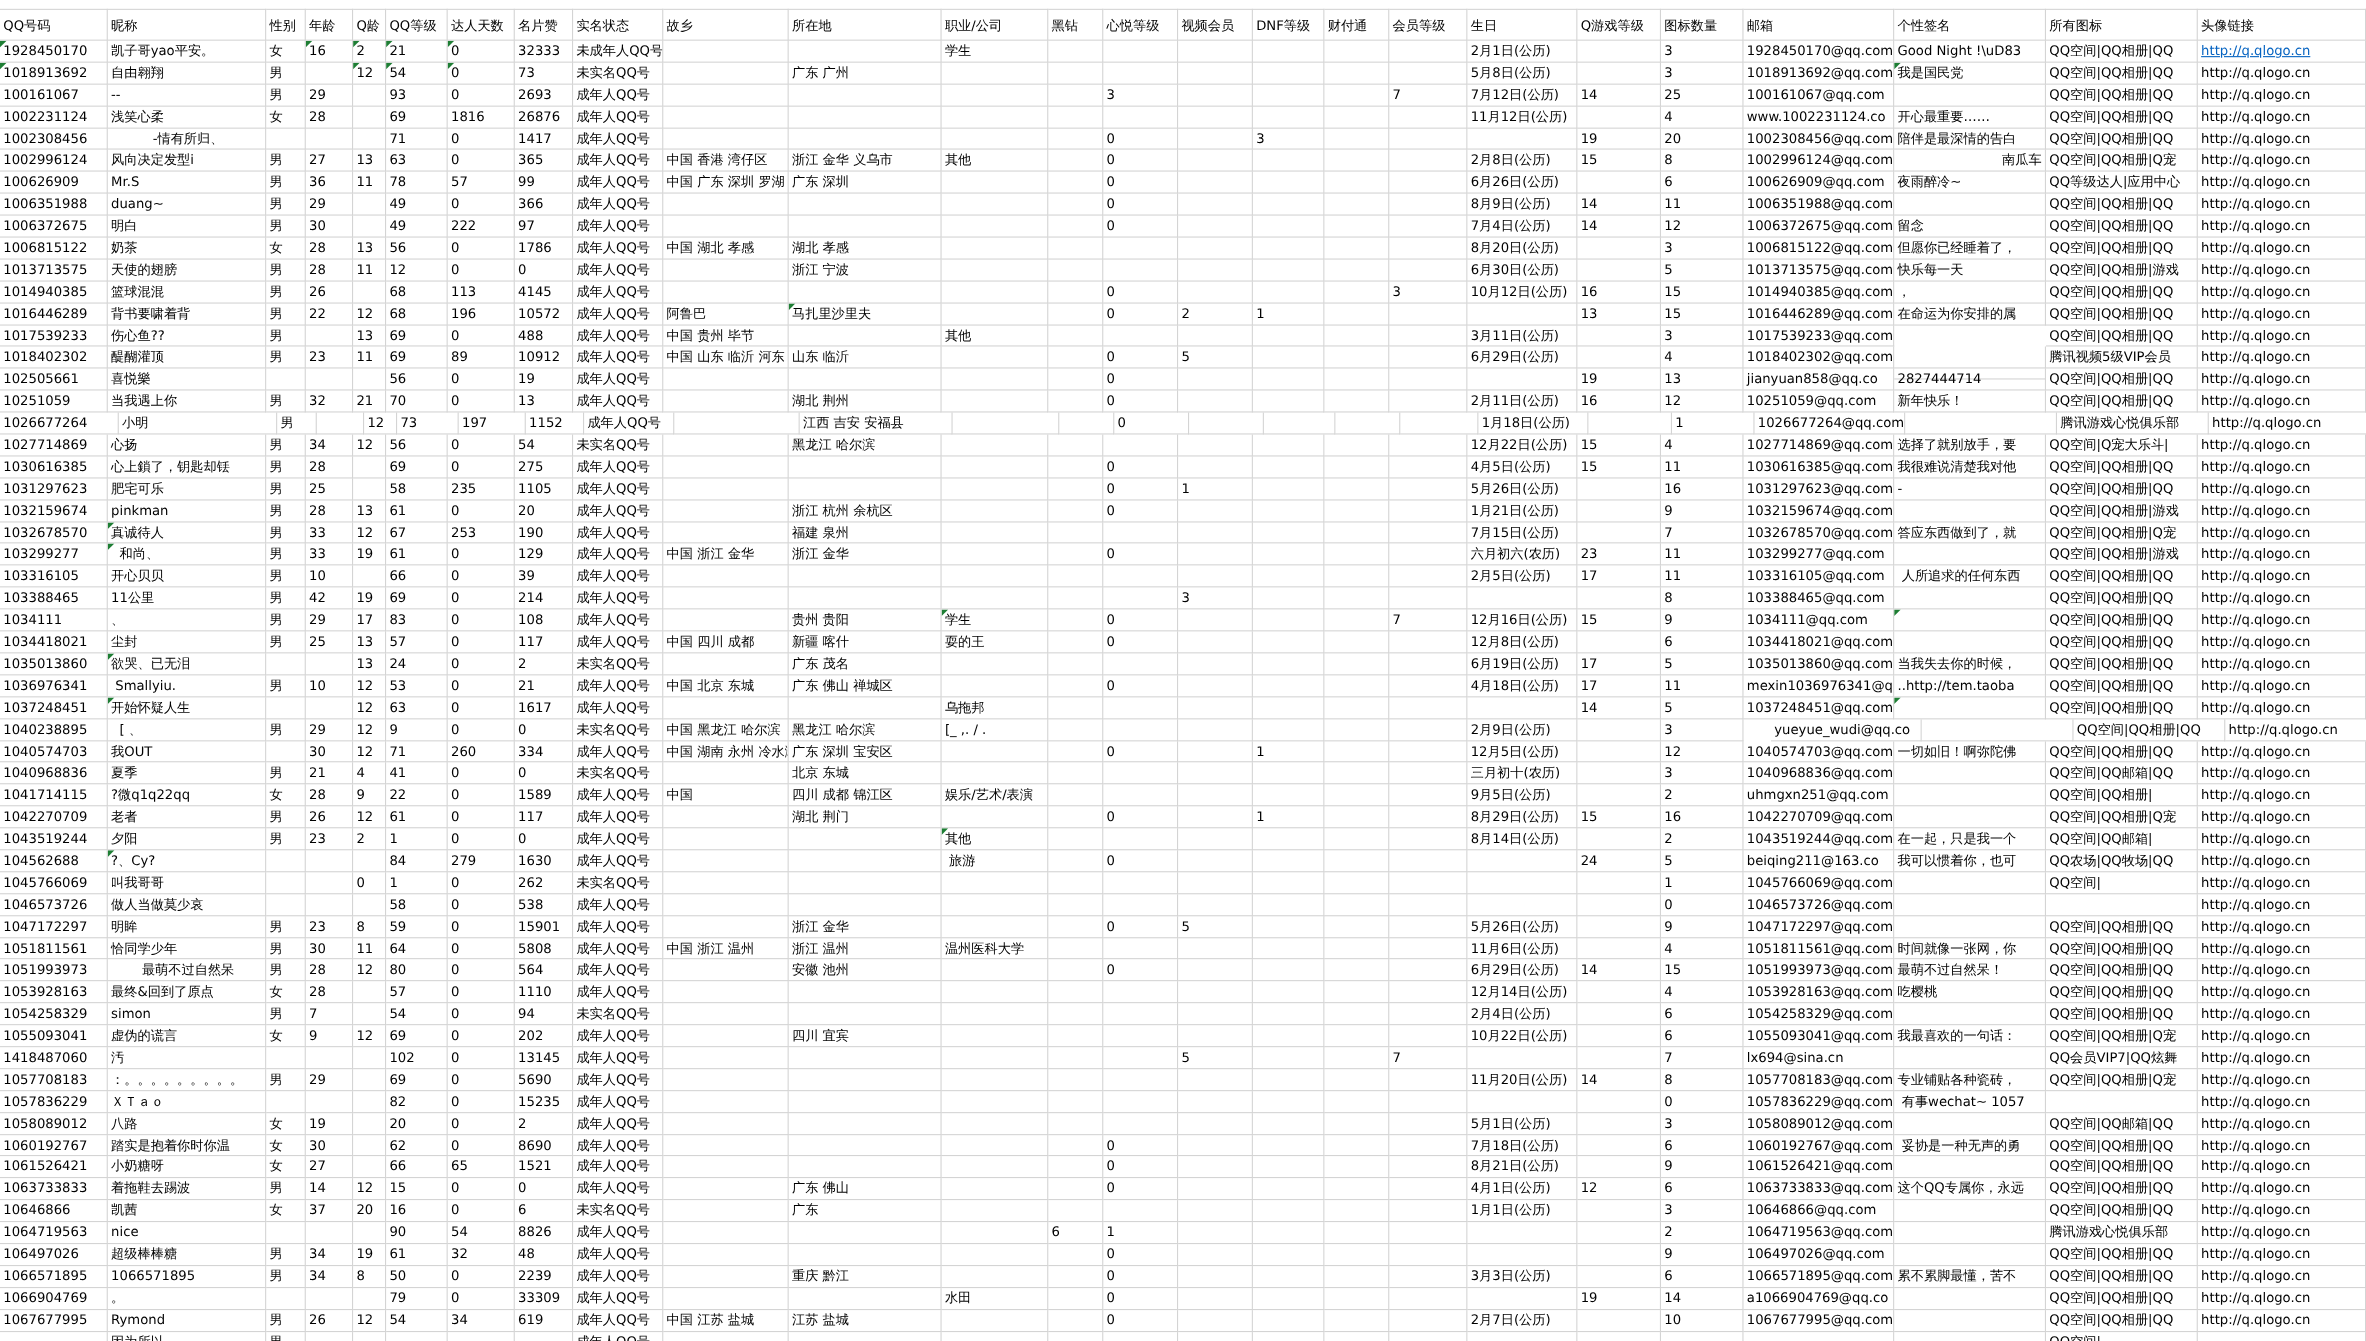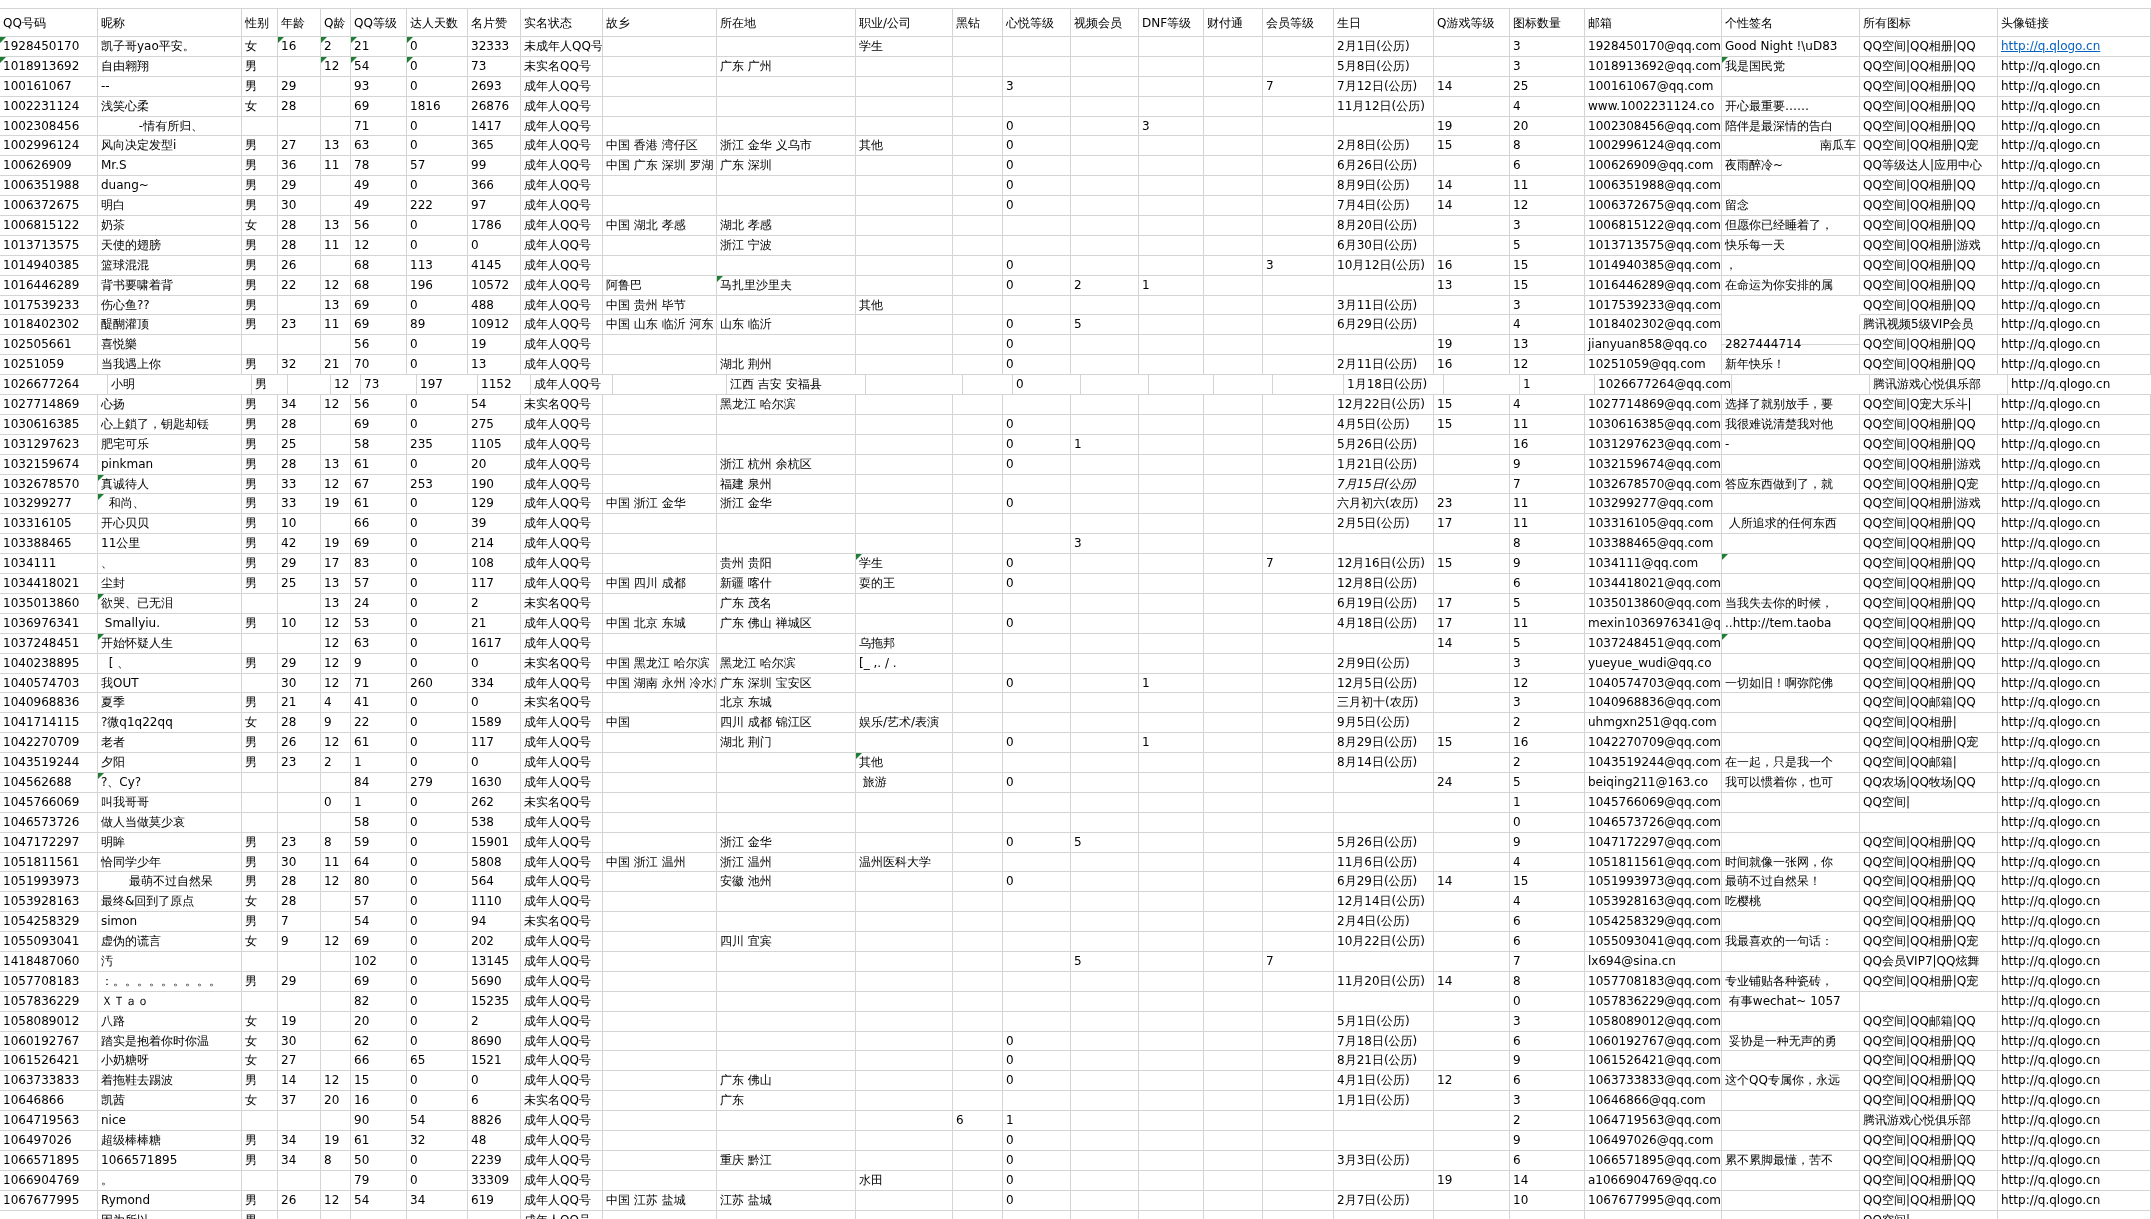"7月15日(公历)" div.cell { font-style: italic -> none }
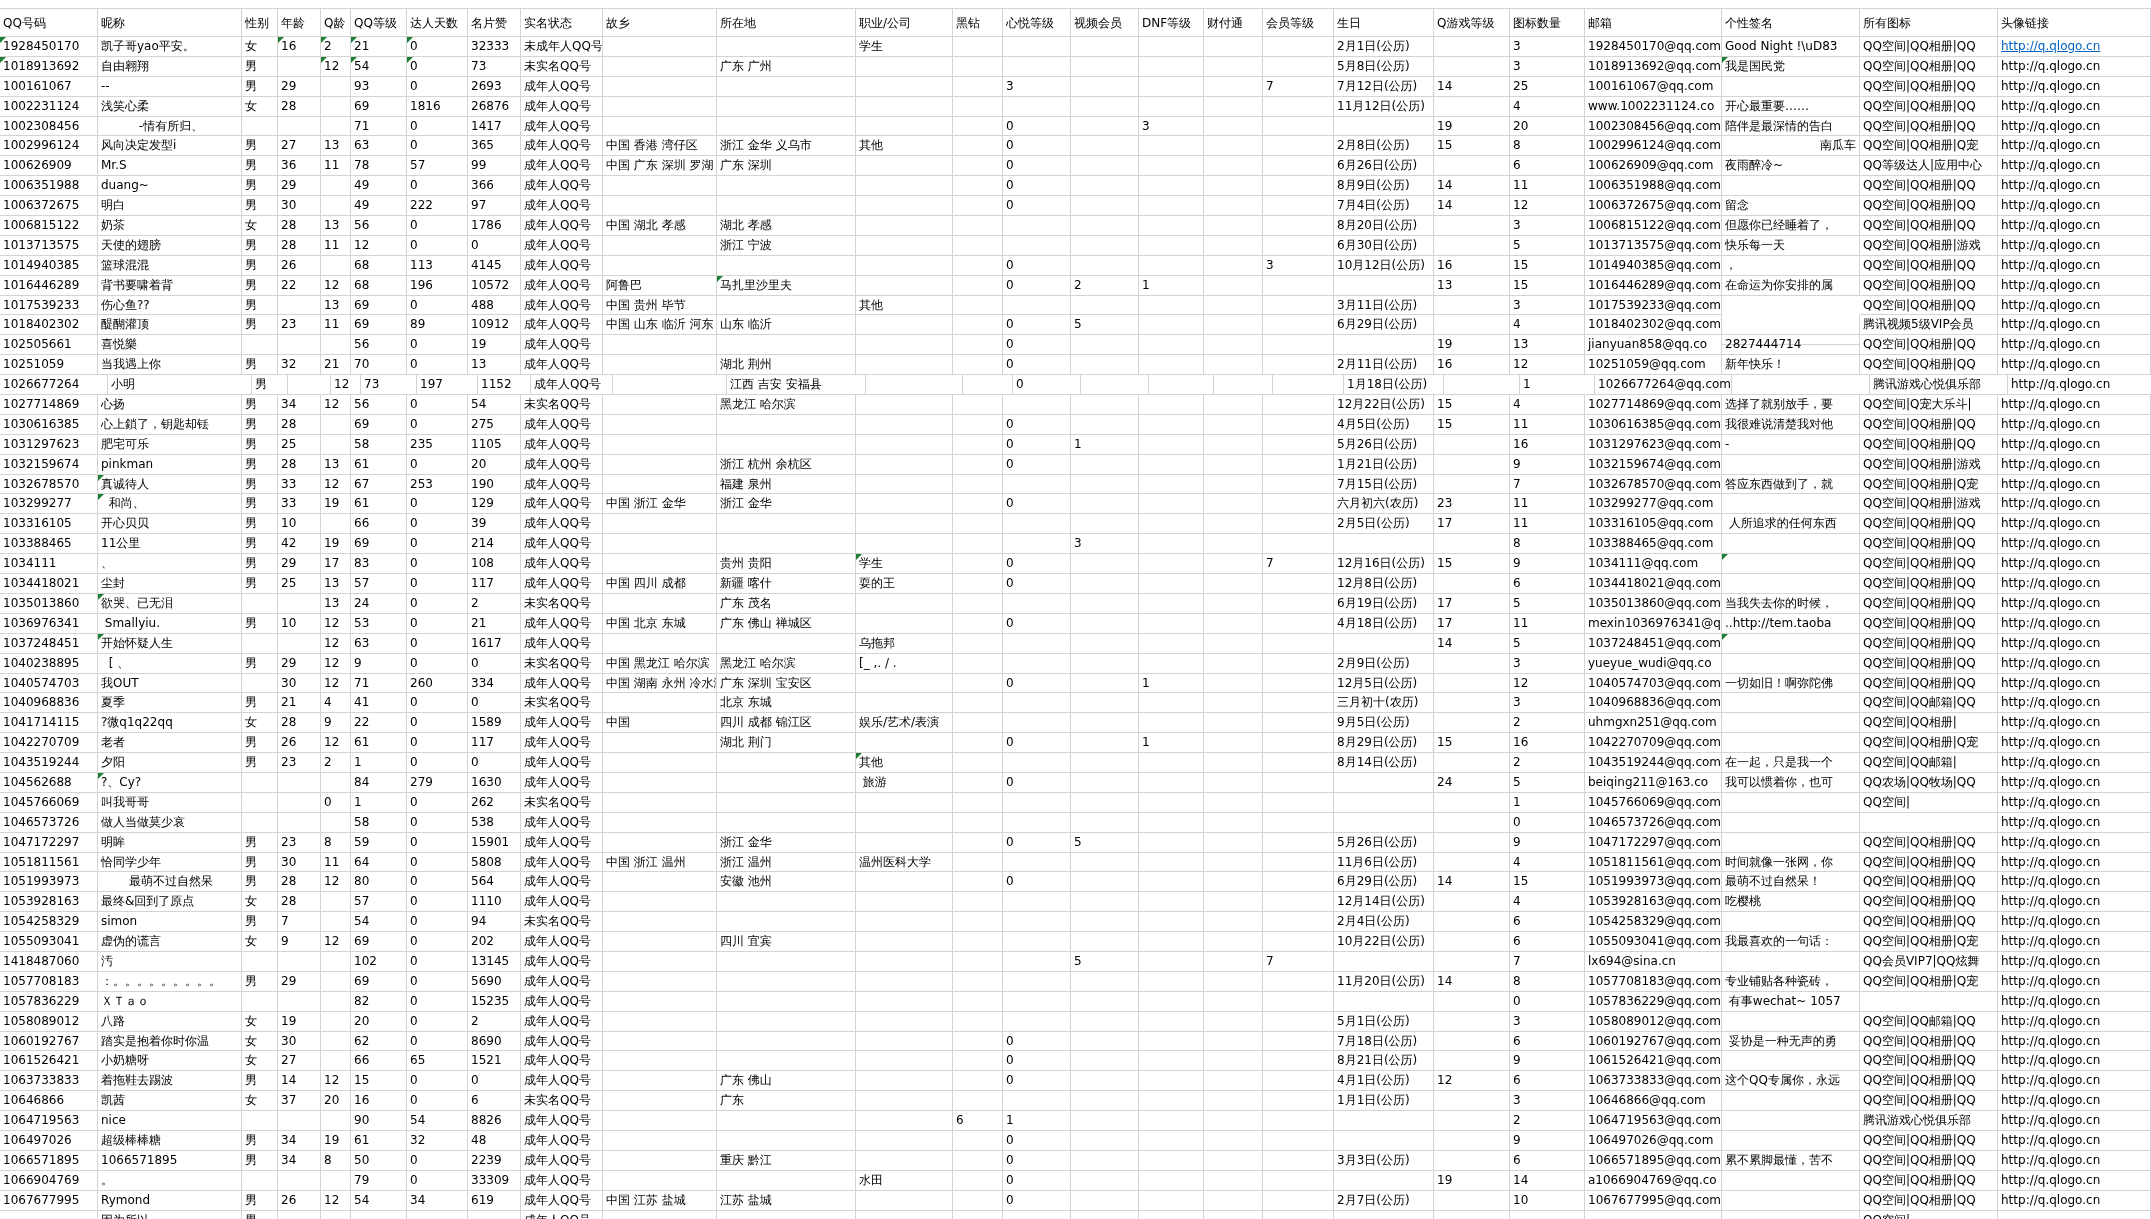"yueyue_wudi@qq.co" div.cell { margin-left: none -> 25px }
